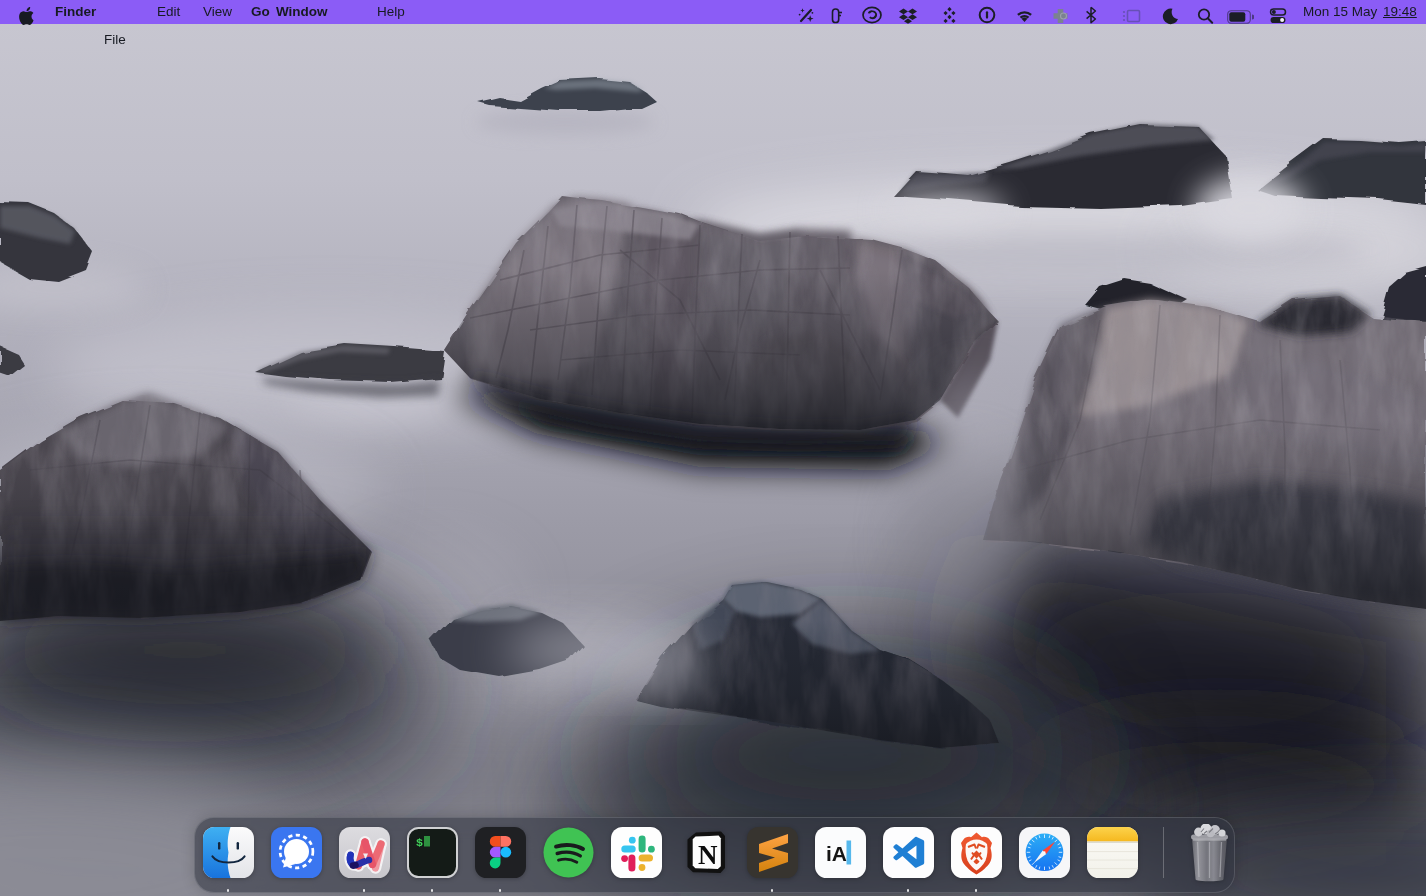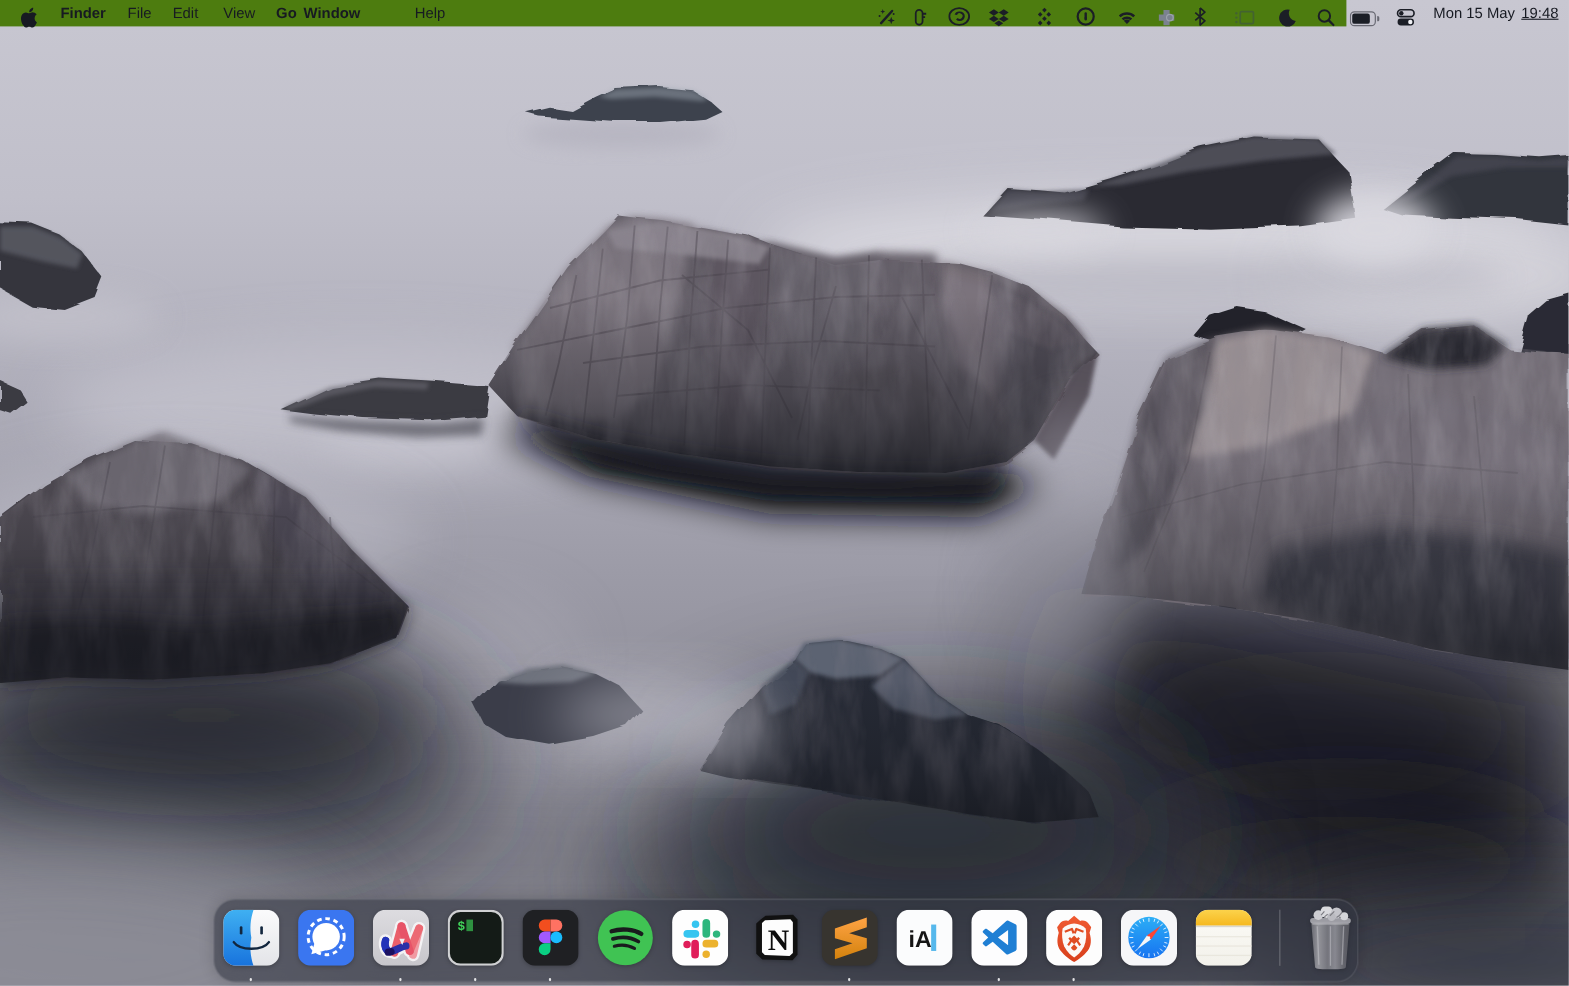"Finder" #menubar { background: #4d7c0f -> #8b5cf6; width: 1224px -> 1426px }
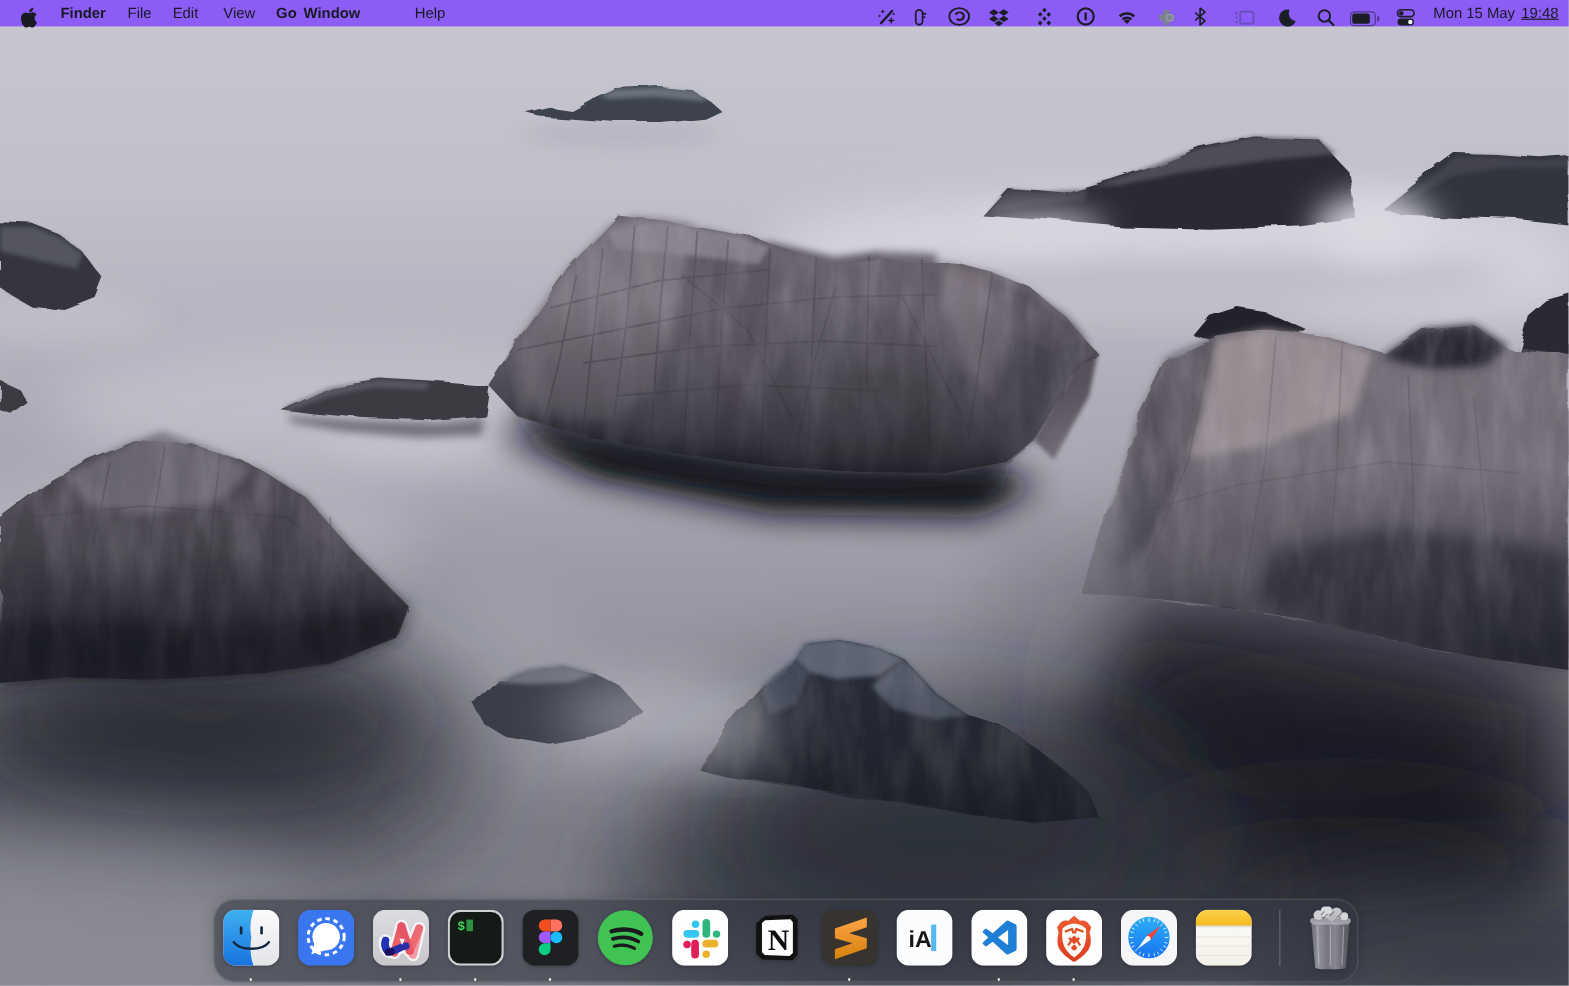"File" span.l { left: 116px -> 104px; margin-top: none -> 28px }
